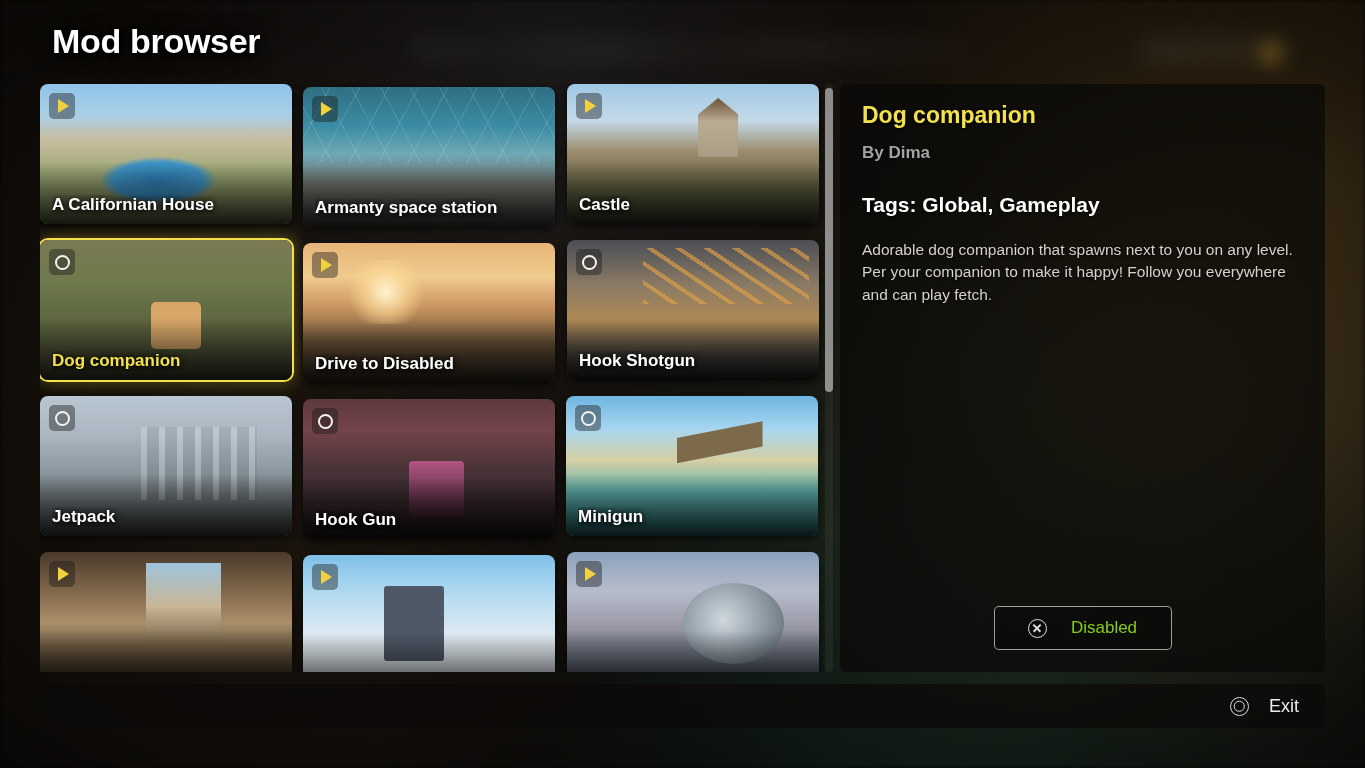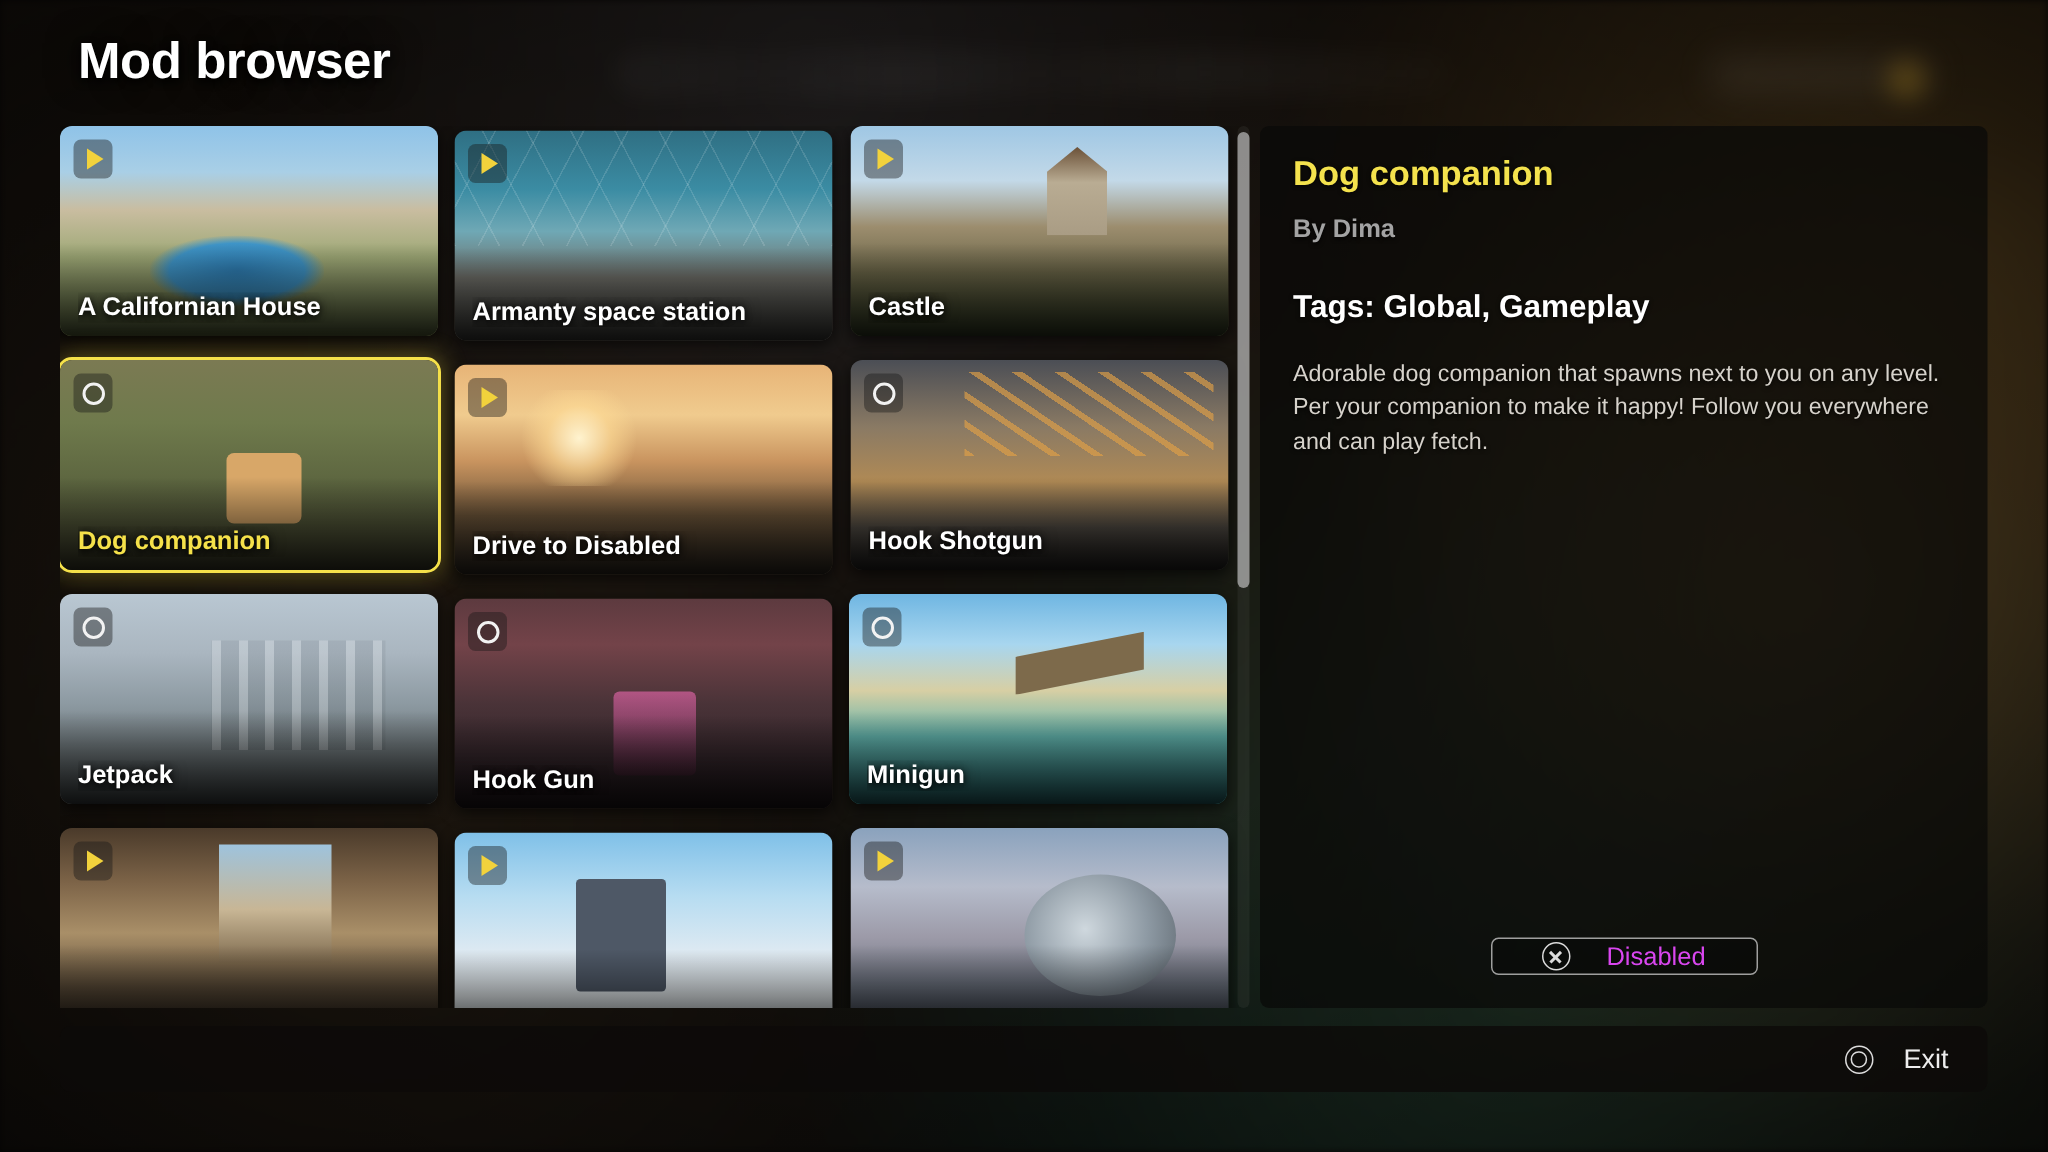"Disabled" .action-btn { color: #d946ef -> #84cc16; height: 25px -> 44px }
